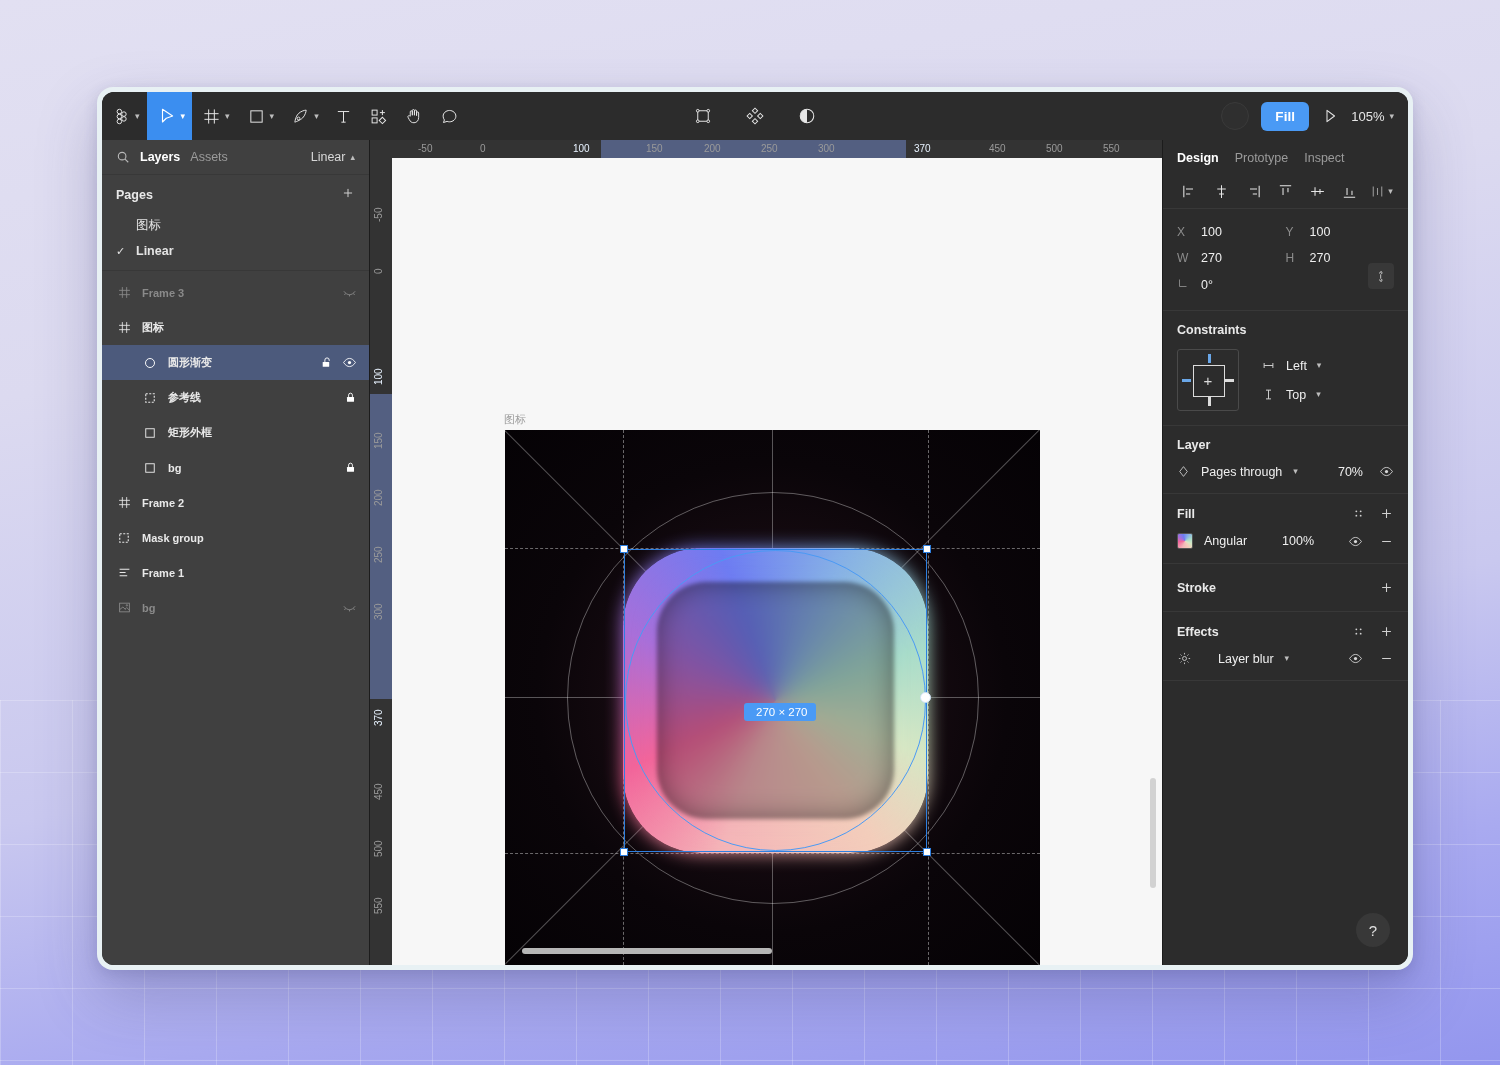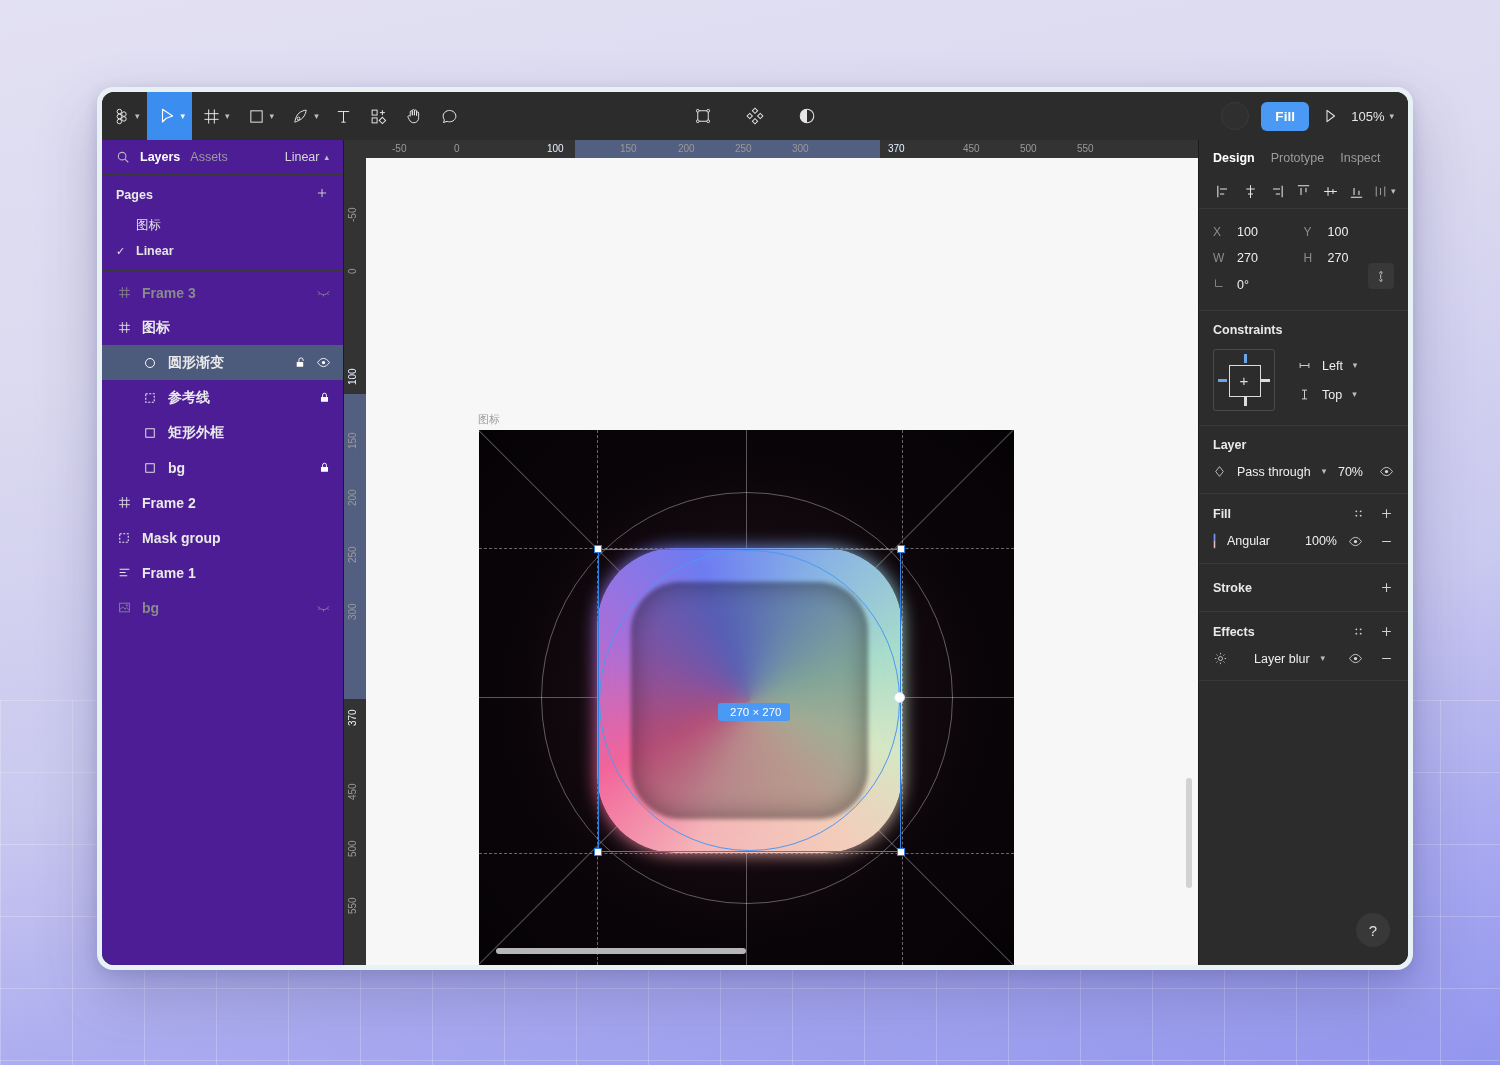"Layers" #left-panel { background: #4c1d95 -> #404040; width: 242px -> 268px }
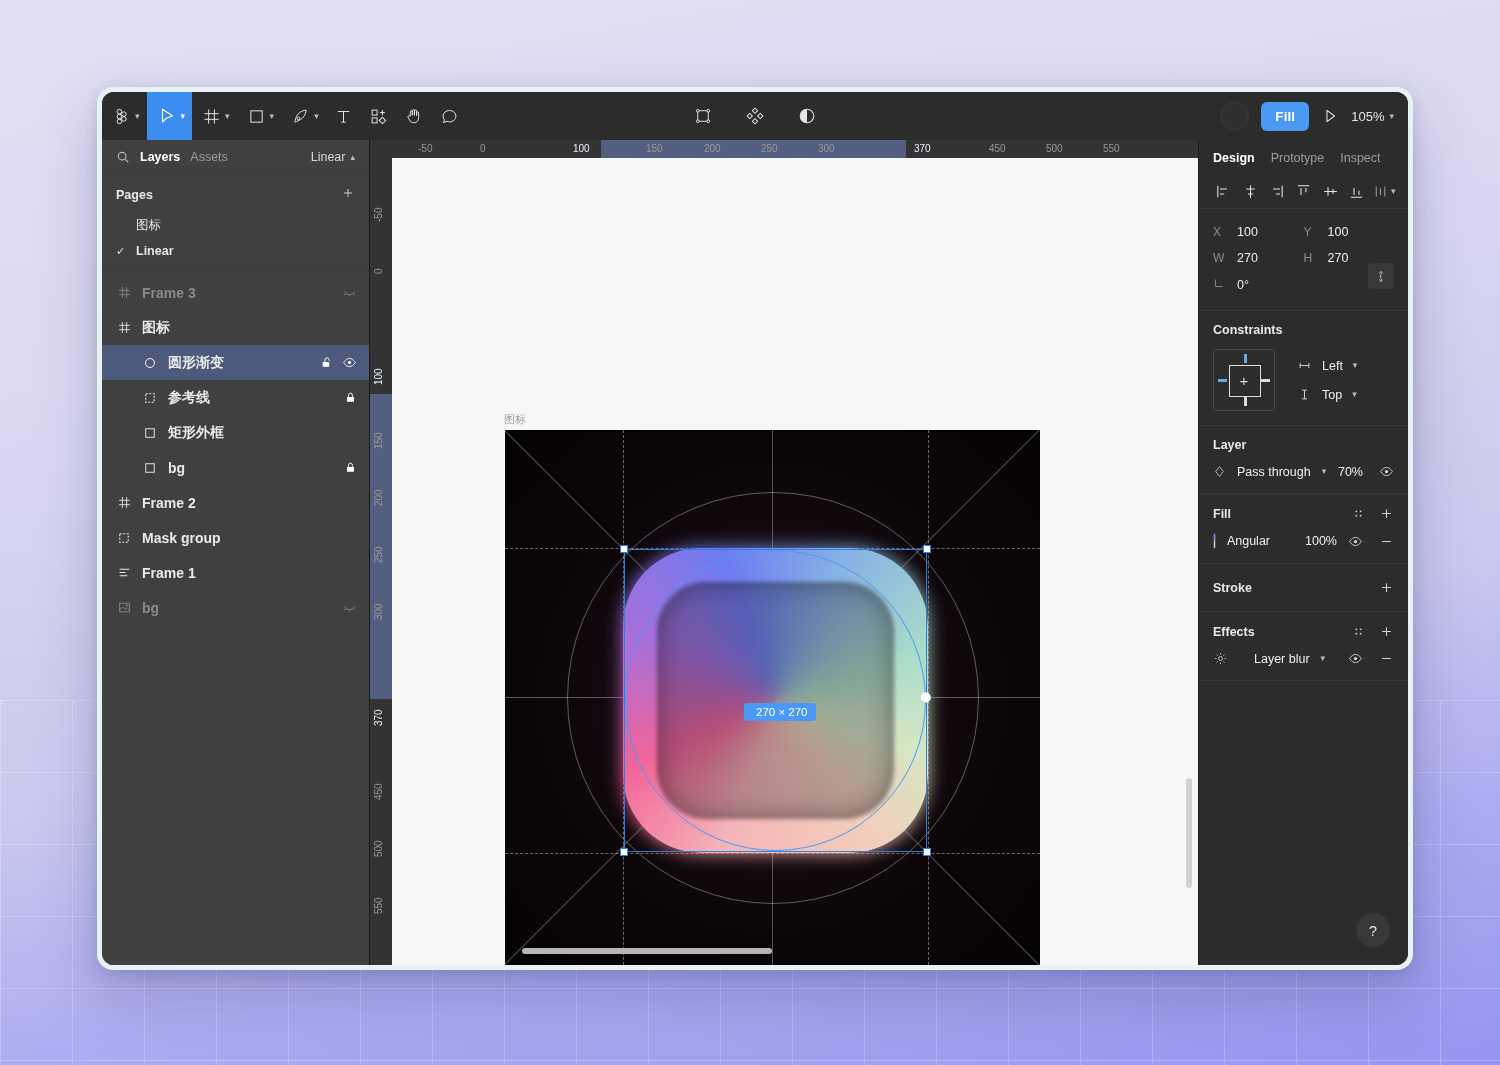"Design" #right-panel { width: 210px -> 246px }
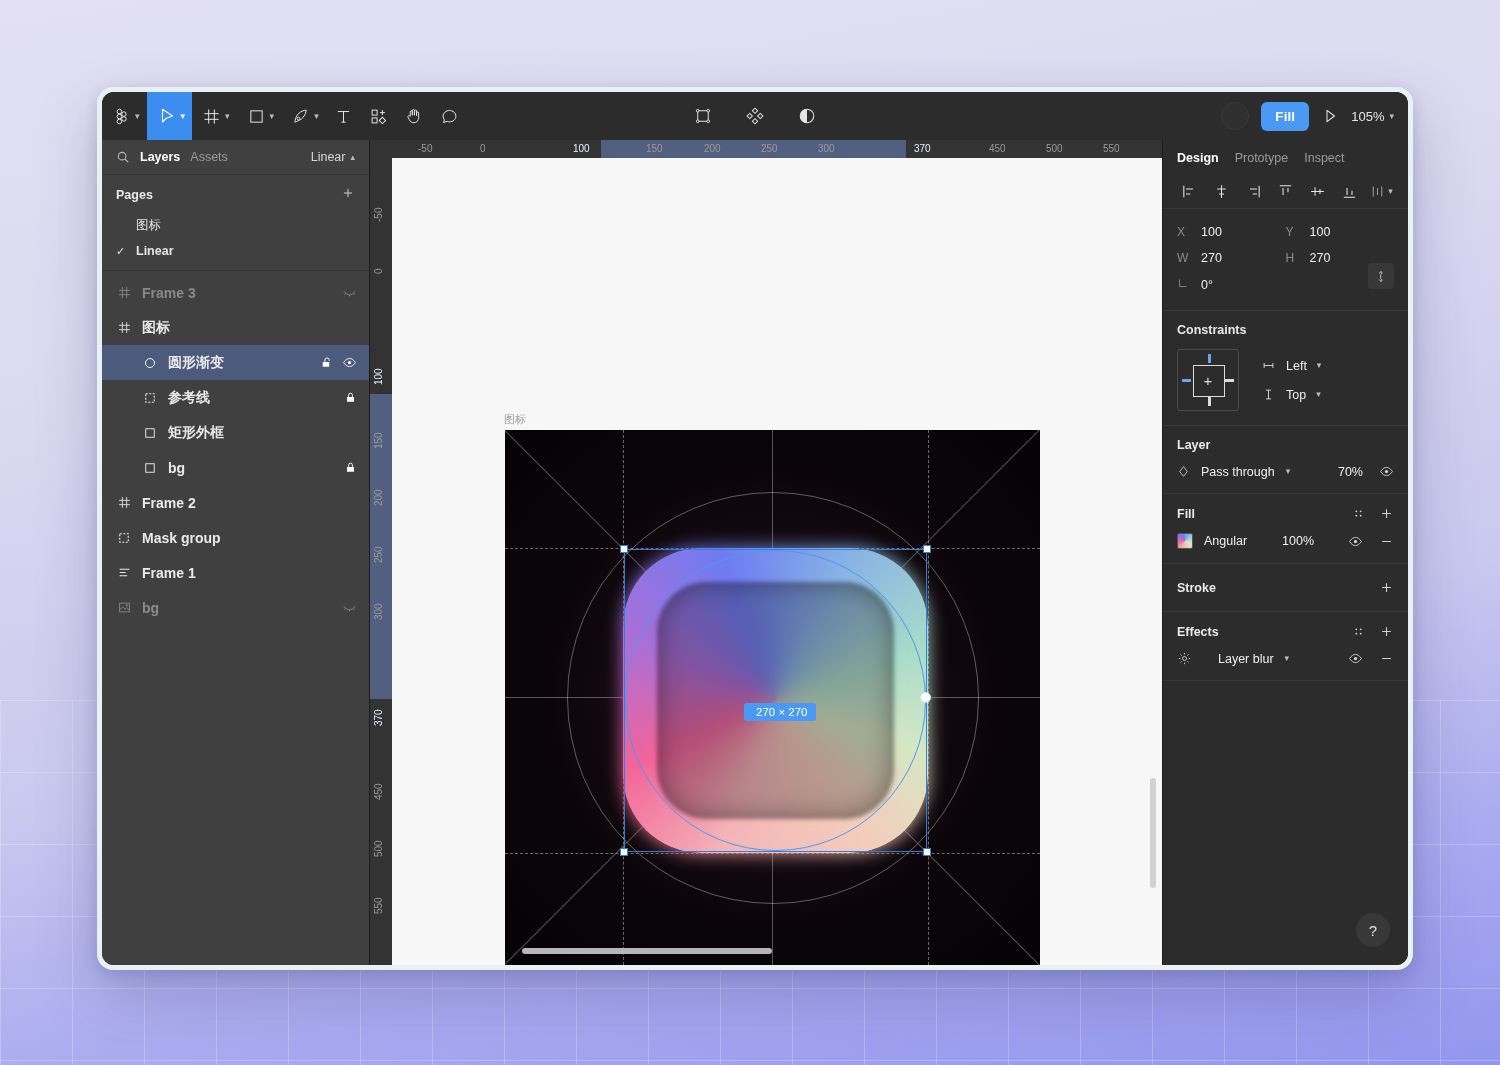"Frame 3" .layer-row { font-size: 14px -> 11px }
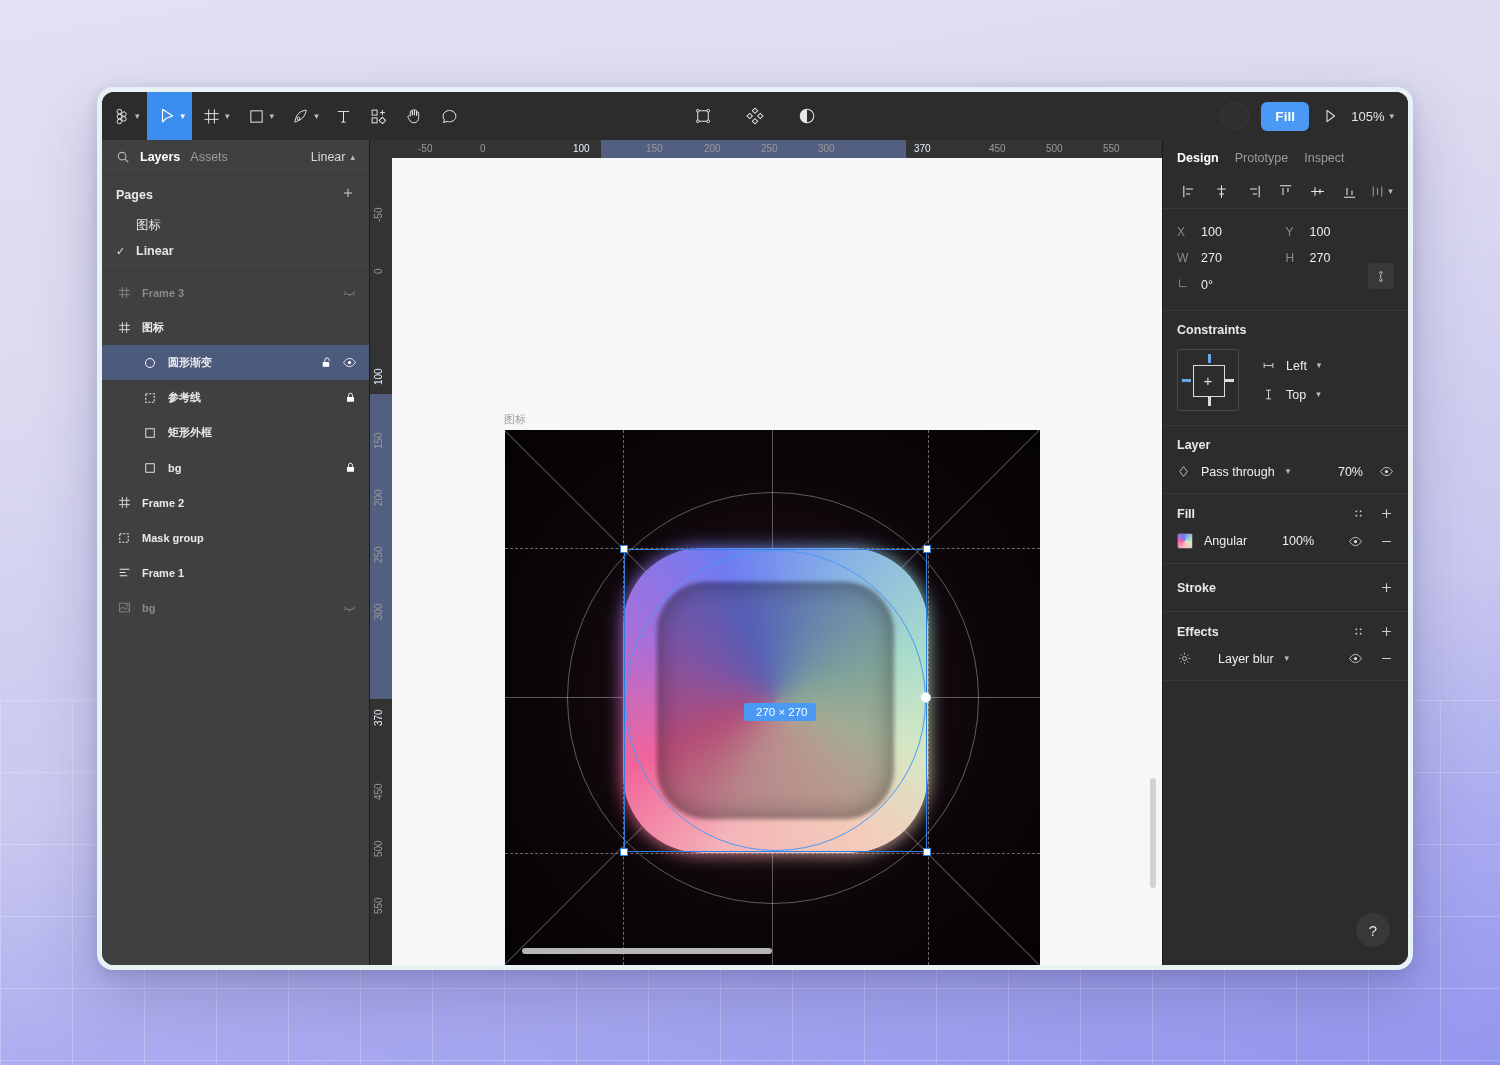"Pass through" span { text: Pass -> Pages }
